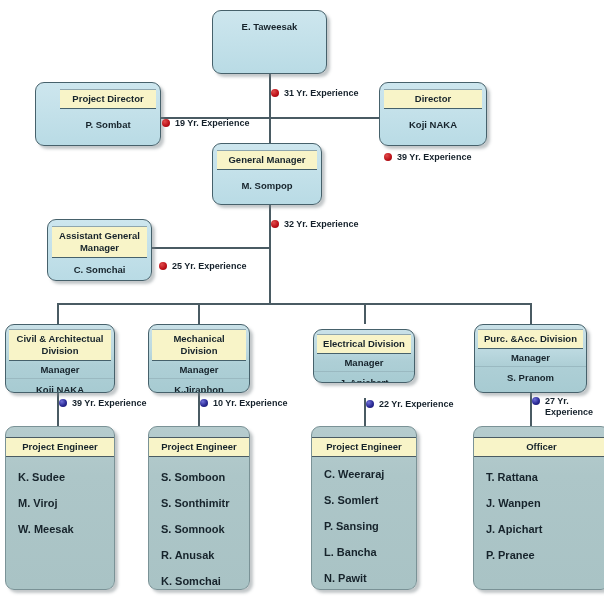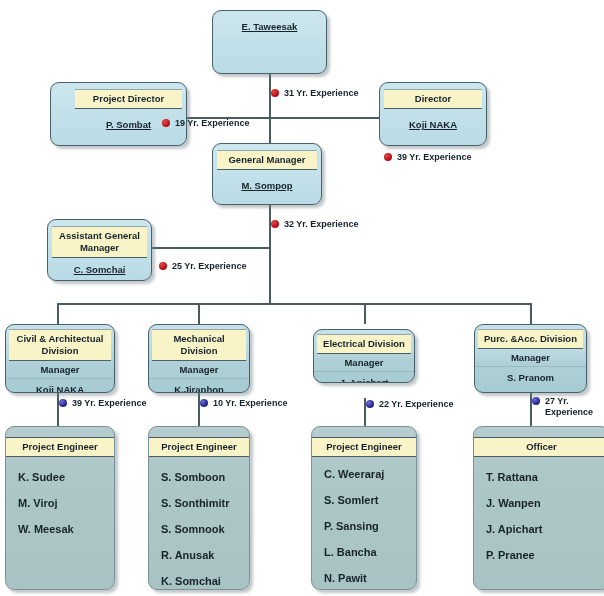"E. Taweesak" .node .body { text-decoration: underline -> none }
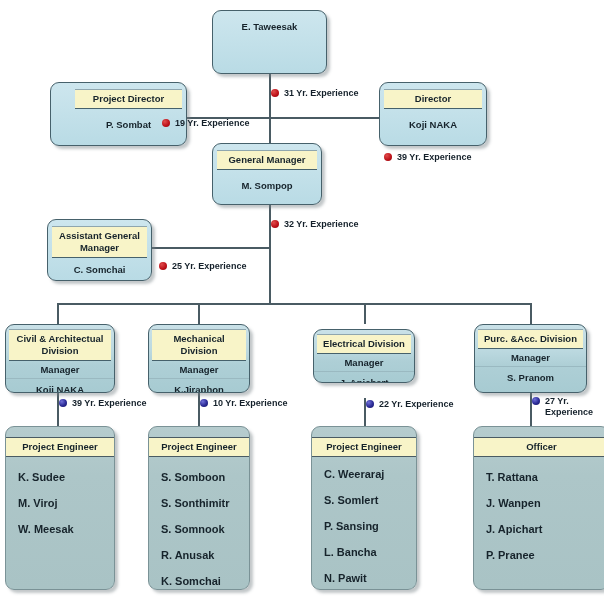"Project Director" div.node { left: 50px -> 35px; width: 137px -> 126px }
